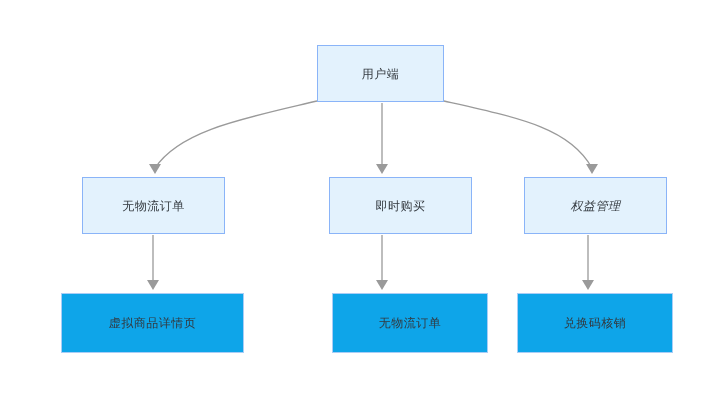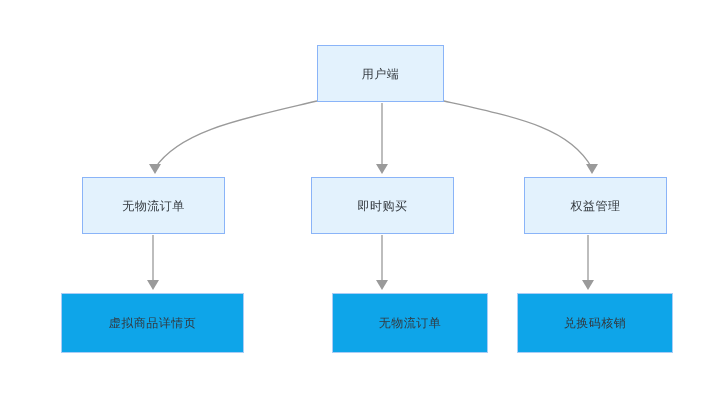"即时购买" div.node { left: 311px -> 329px }
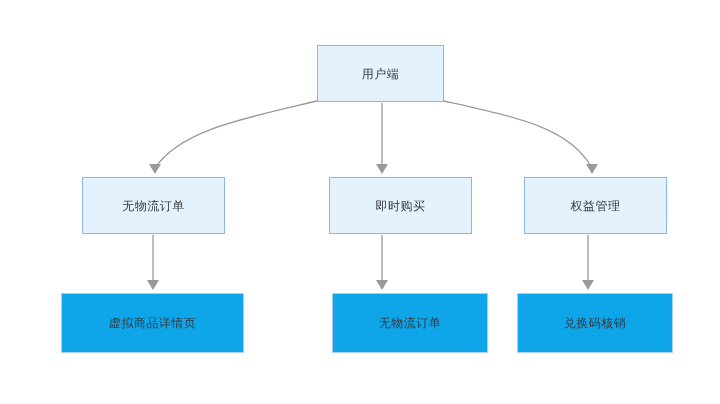"权益管理" div.node { font-style: none -> italic }
